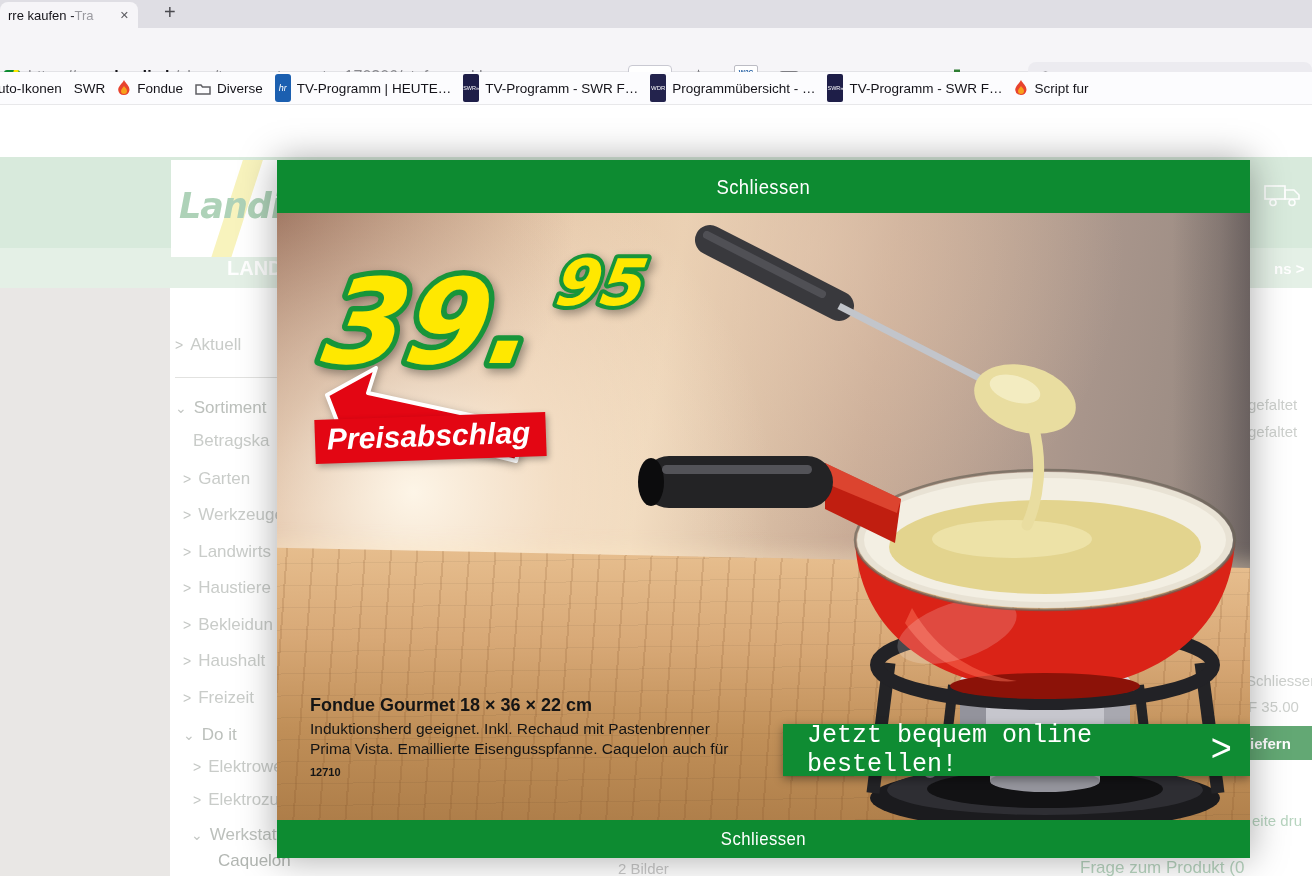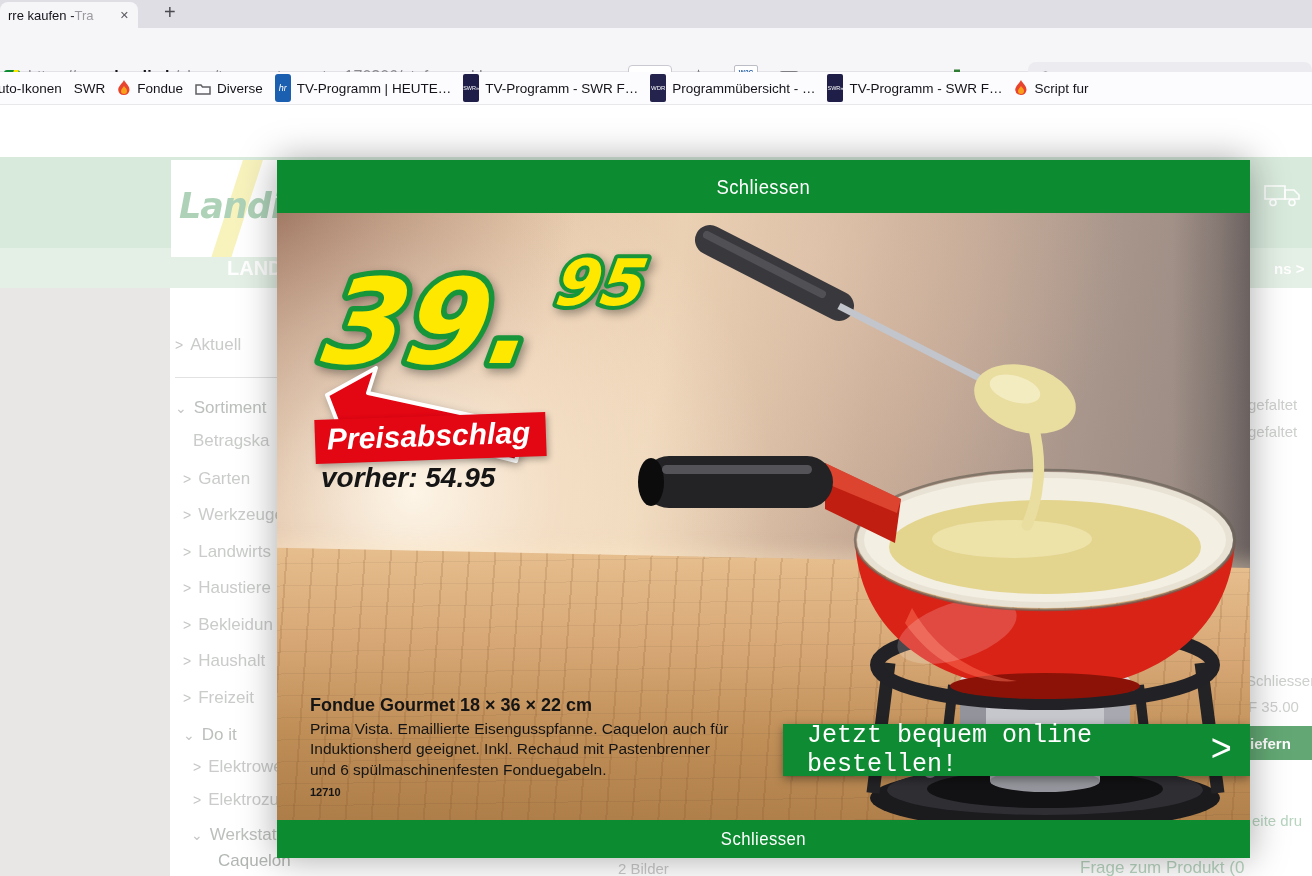"vorher: 54.95" div.sale-prev { html: <div>vorher: 54.95</div> -> none }
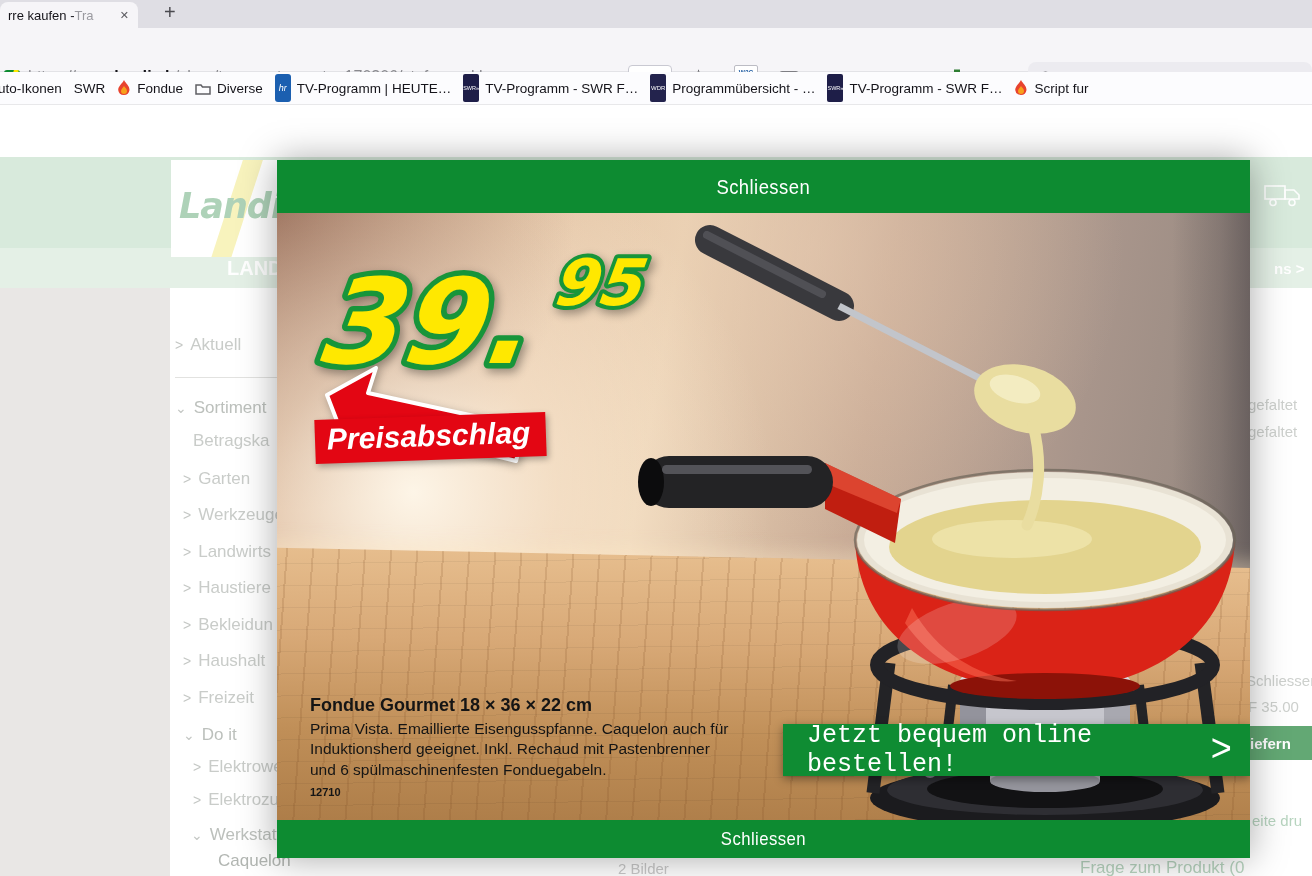"Prima Vista. Emaillierte" p { order: before "Induktionsherd geeignet. Inkl. Rechaud" -> after "Induktionsherd geeignet. Inkl. Rechaud" }
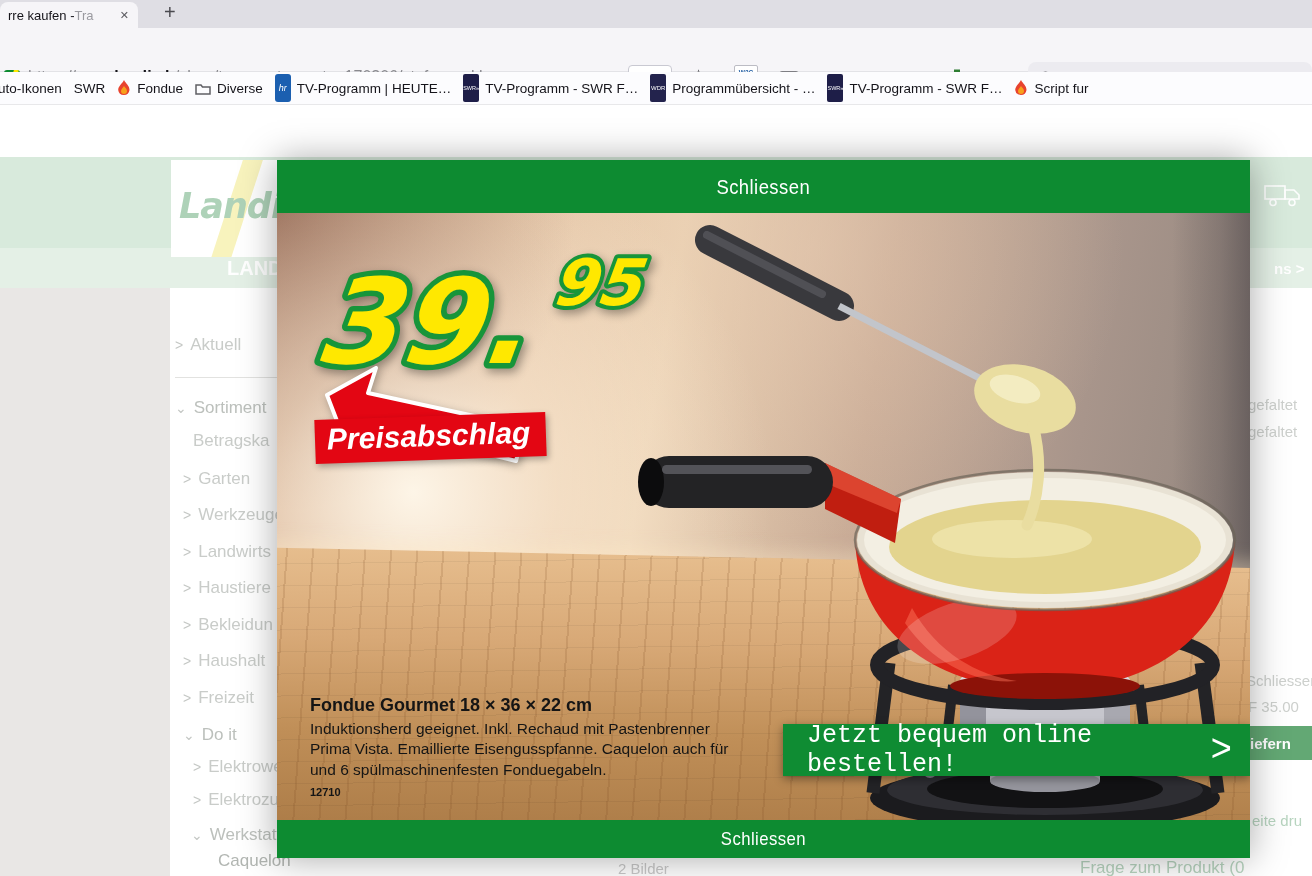"und 6 spülmaschinenfesten Fonduegabeln." p { html: <p>und 6 spülmaschinenfesten Fonduegabeln.</p> -> none }
